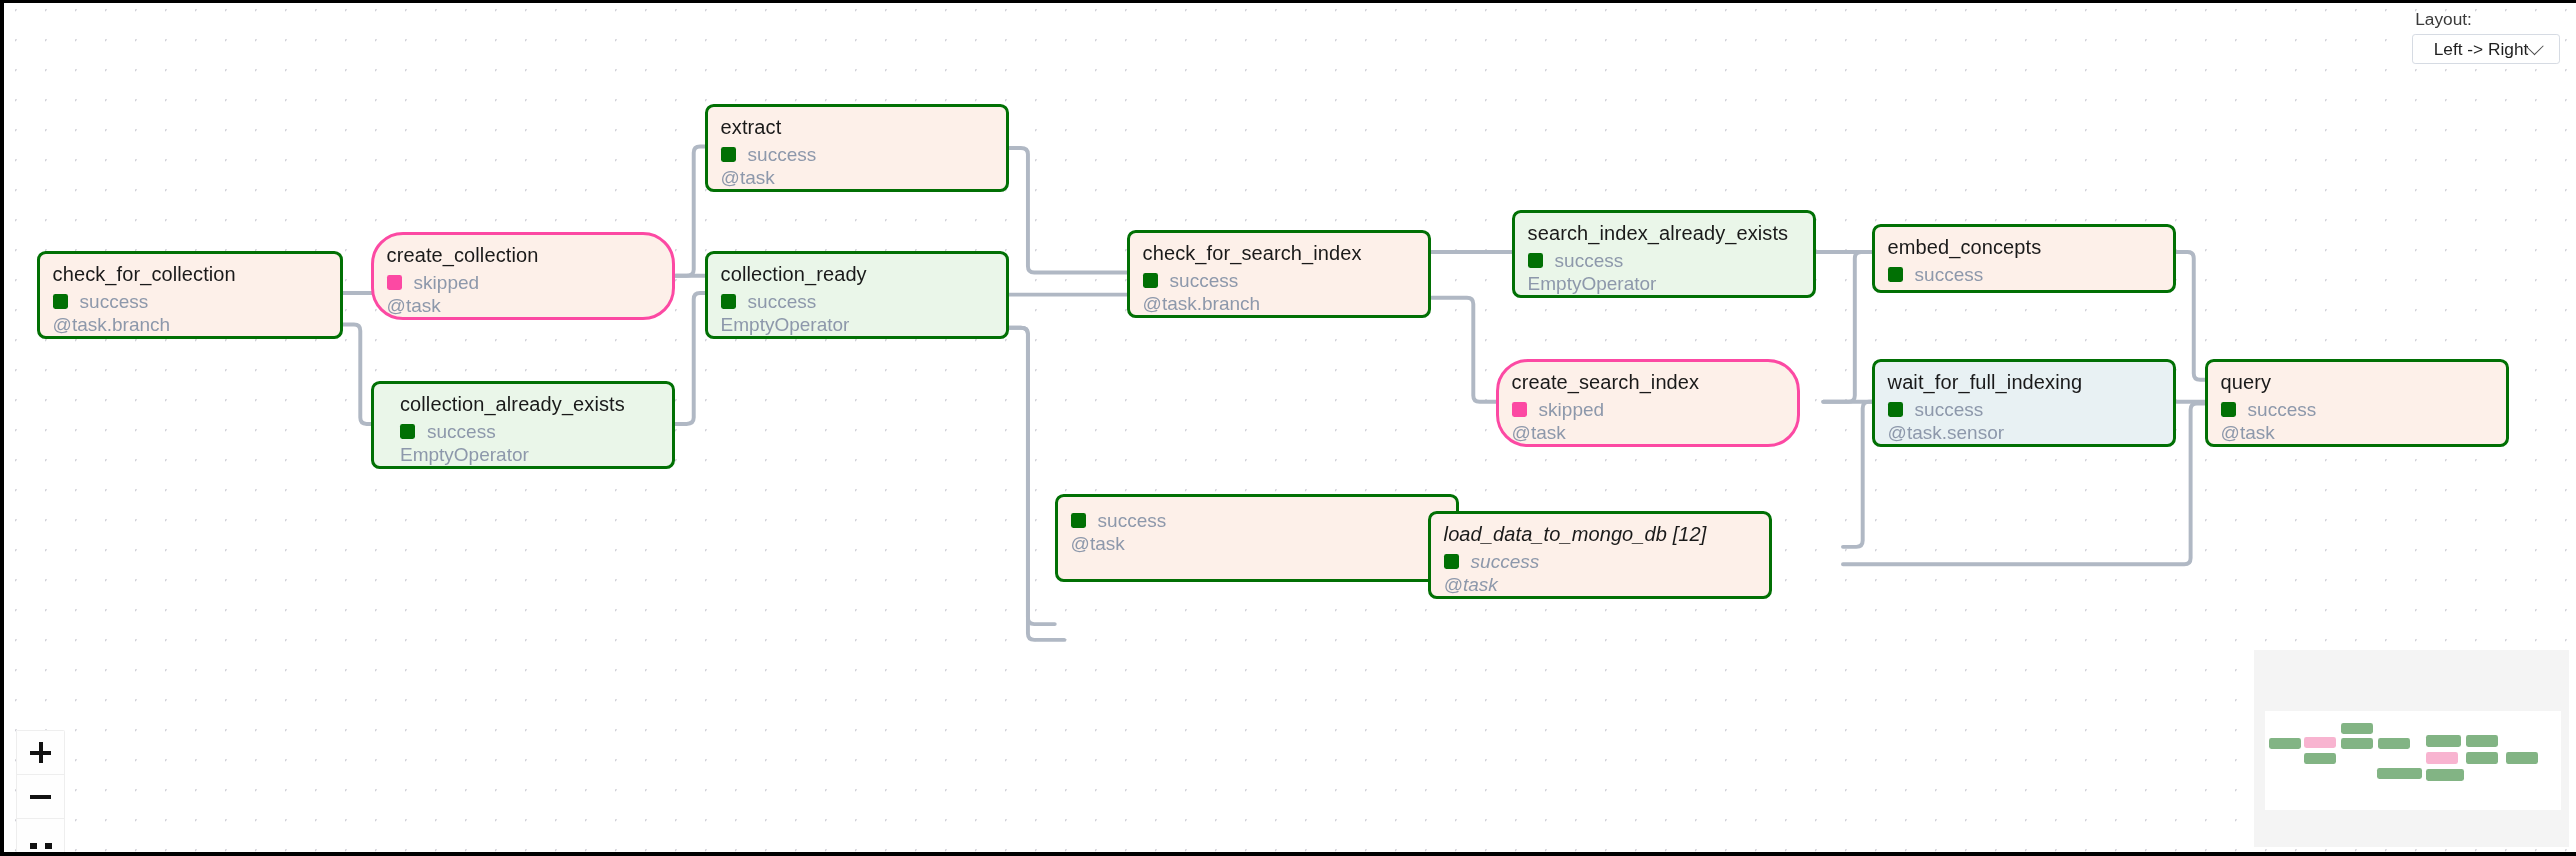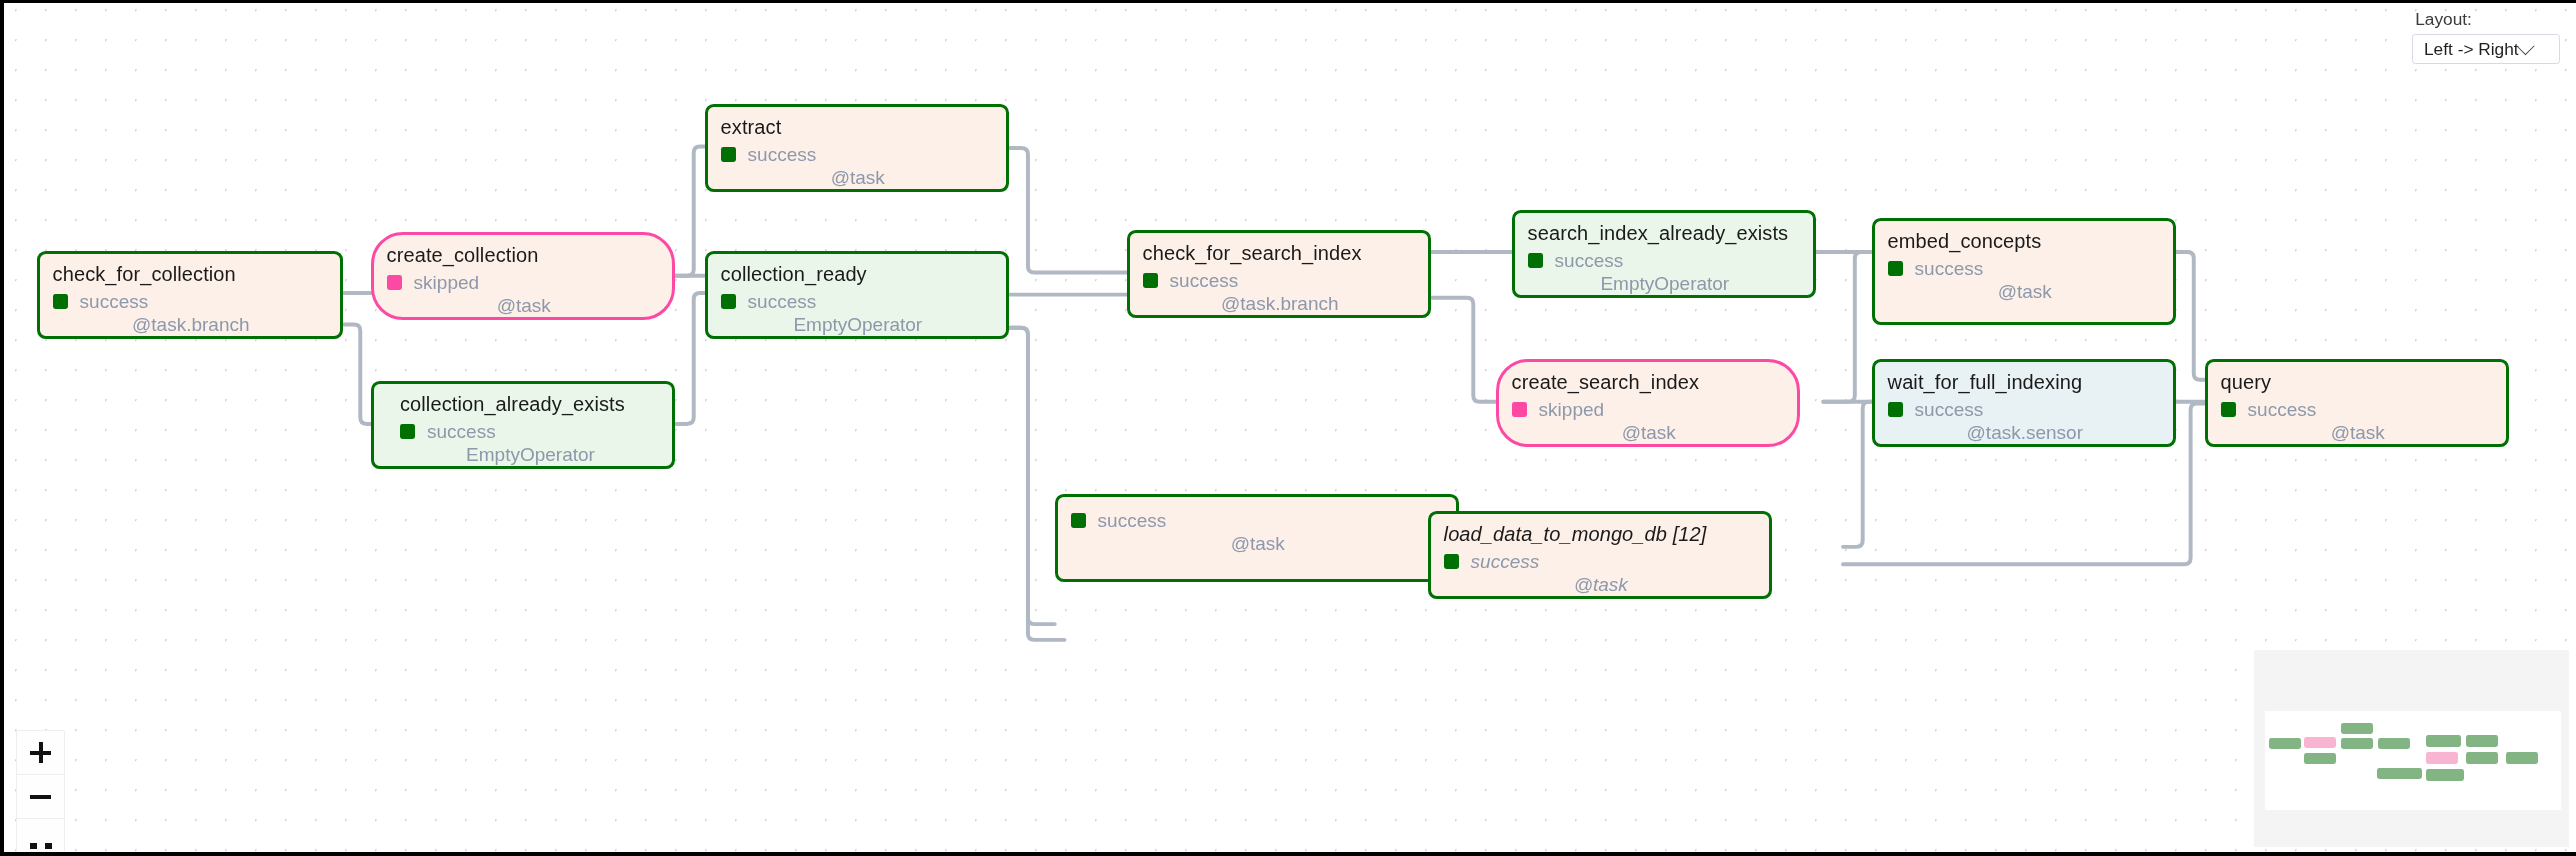"Left -> Right" #layout-select { justify-content: flex-start -> center }
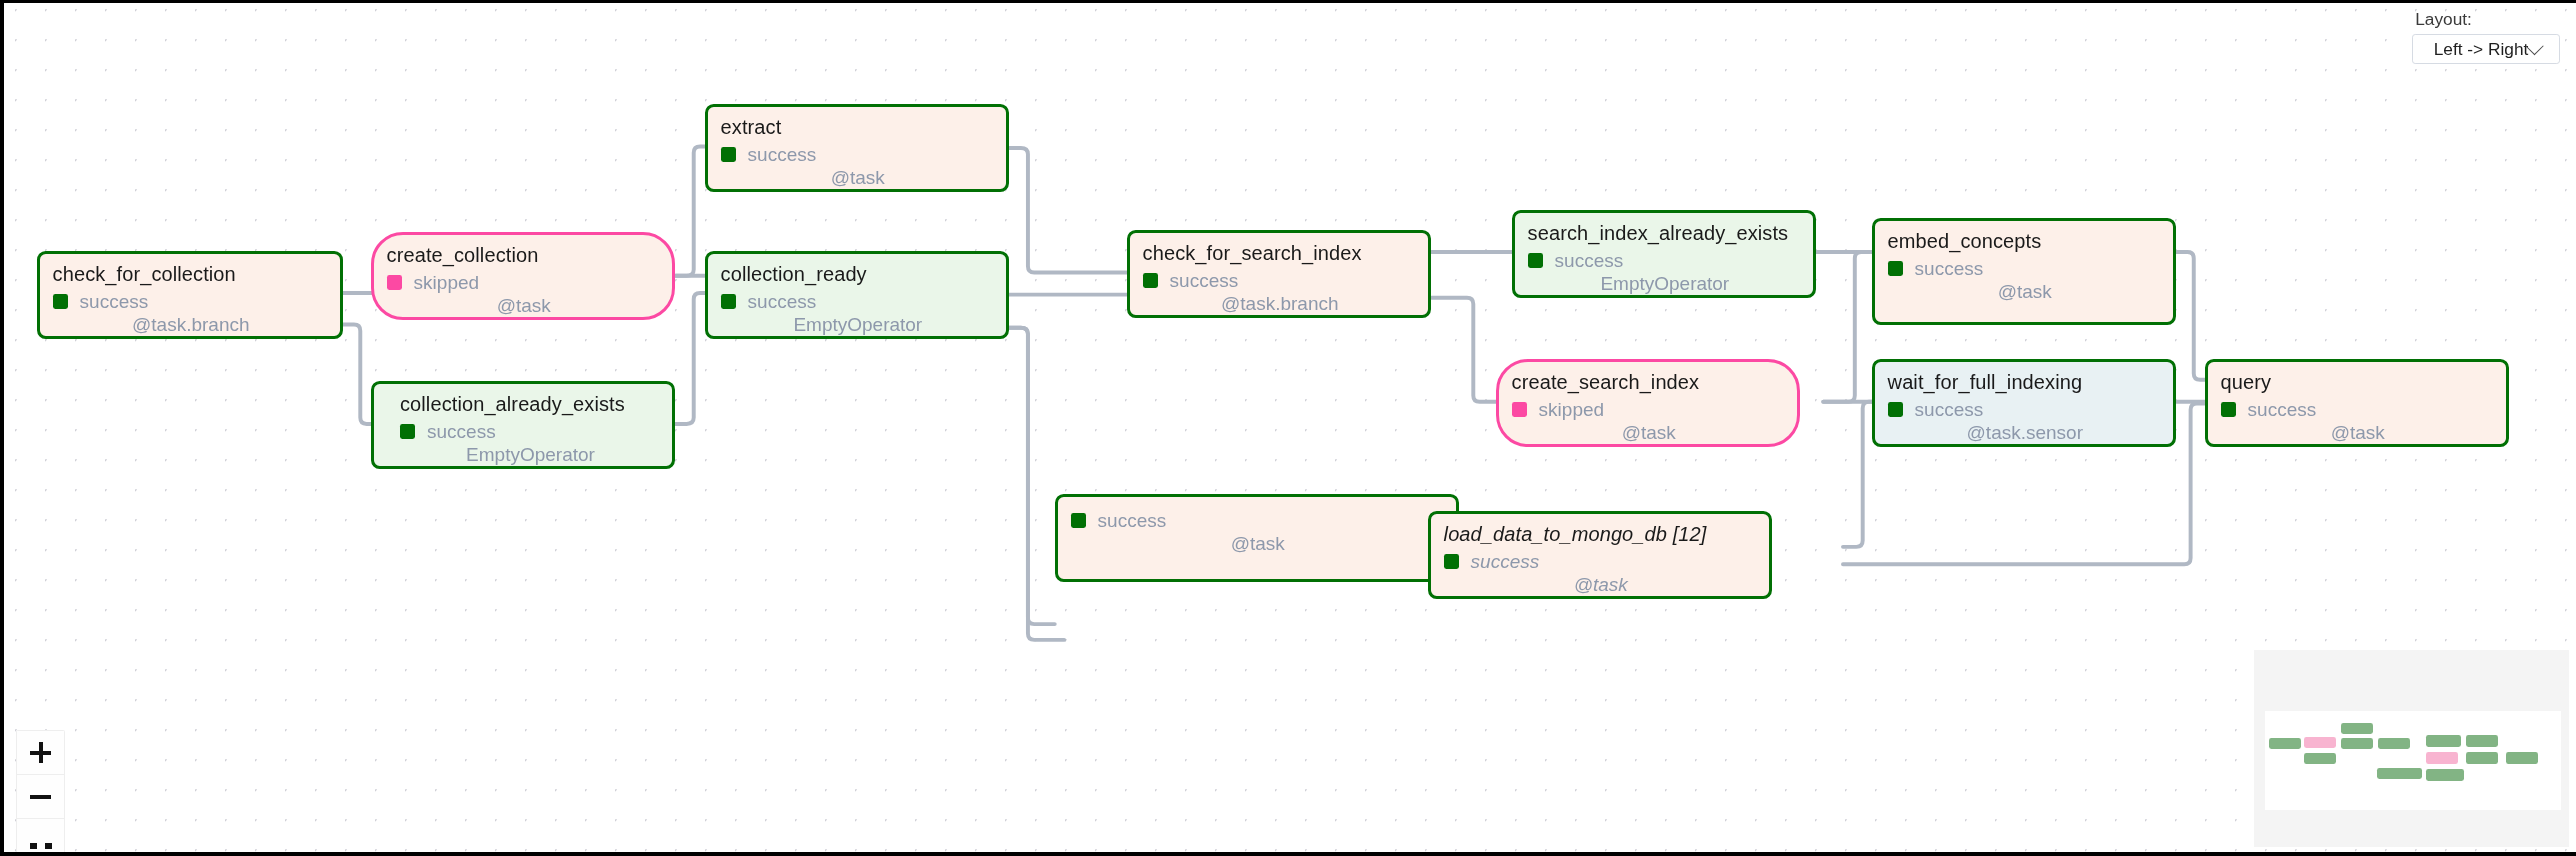"@task" .node-type { text-align: center -> none }
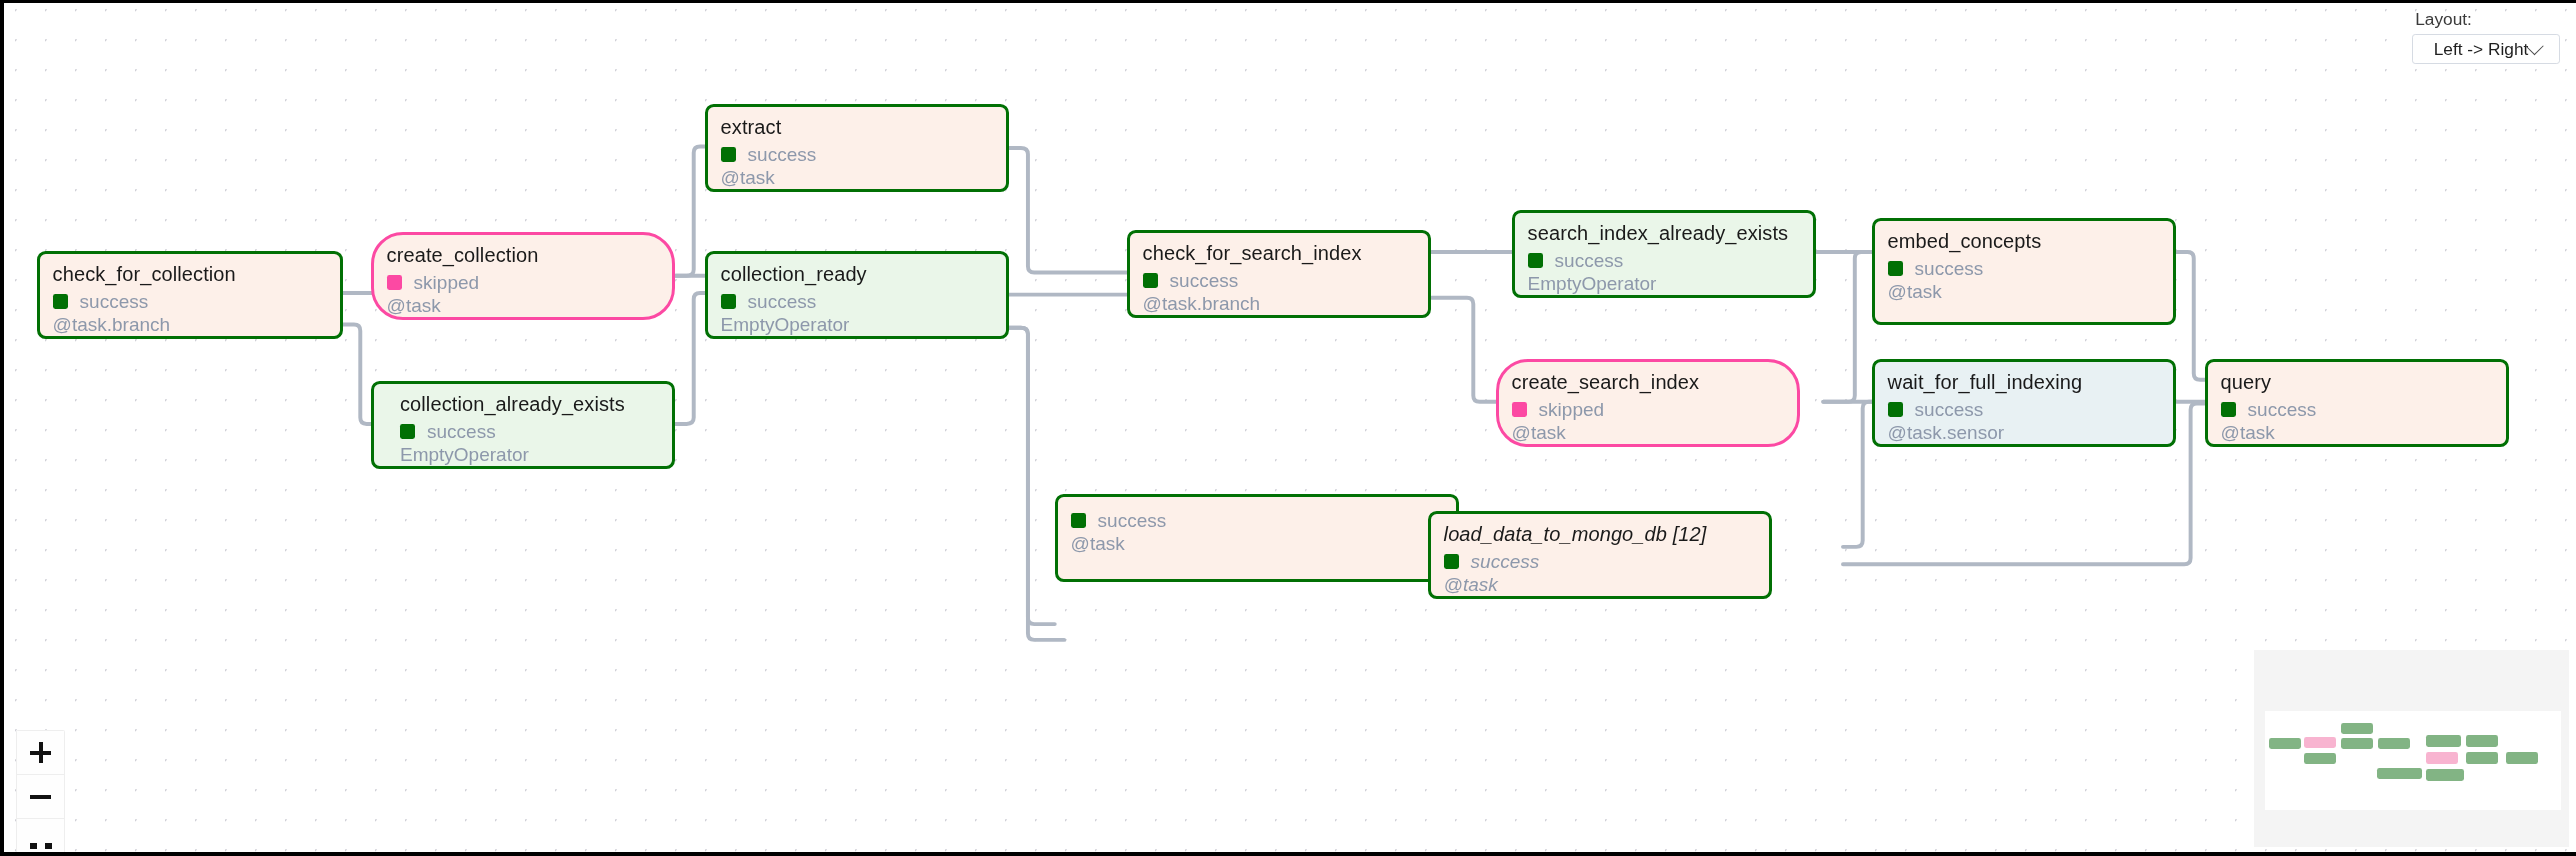"embed_concepts" div.node { height: 107px -> 69px; top: 215px -> 221px }
